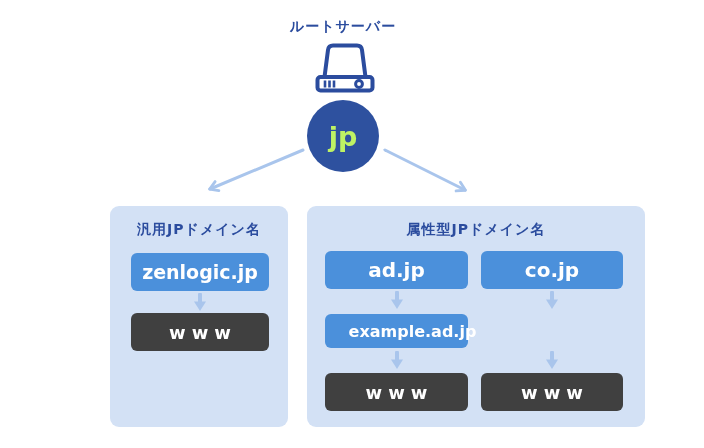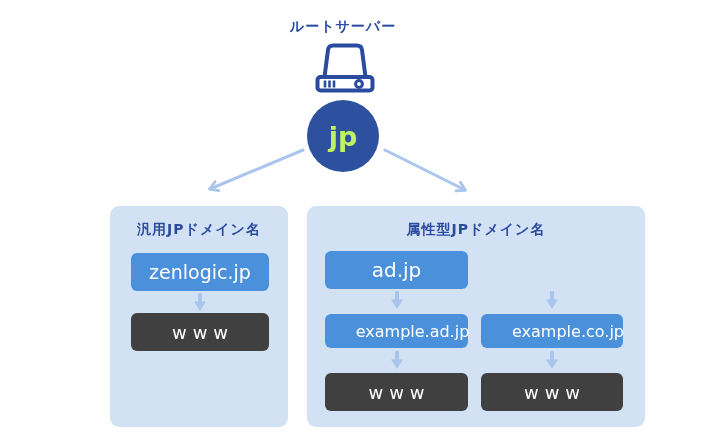"zenlogic.jp" .node-box { font-weight: 400 -> 700 }
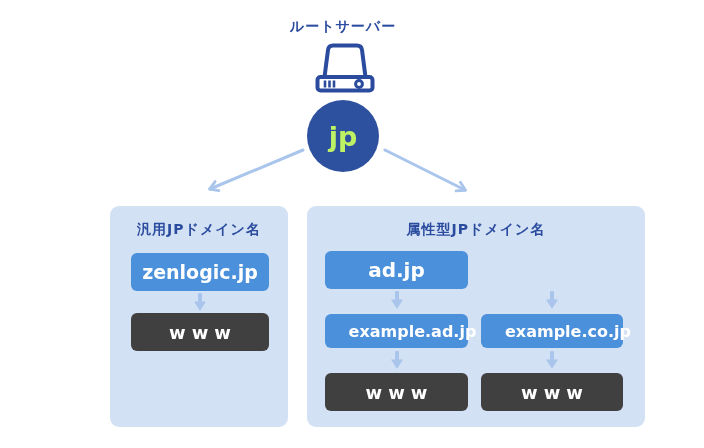"co.jp" div.node-box { html: none -> <div>co.jp</div> }
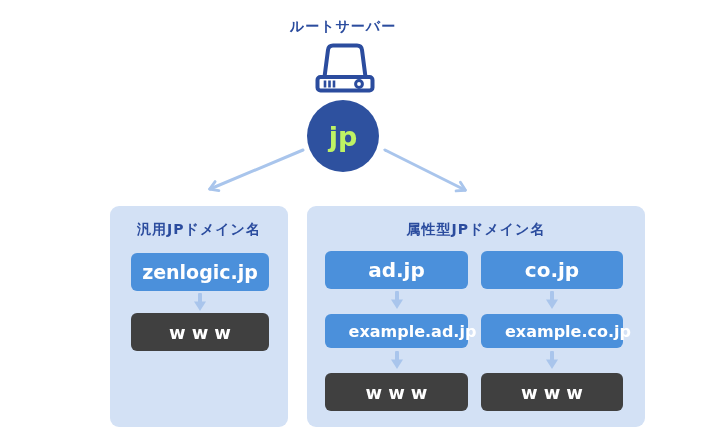"example.co.jp" div.node-box { html: <div>example.co.jp</div> -> none }
